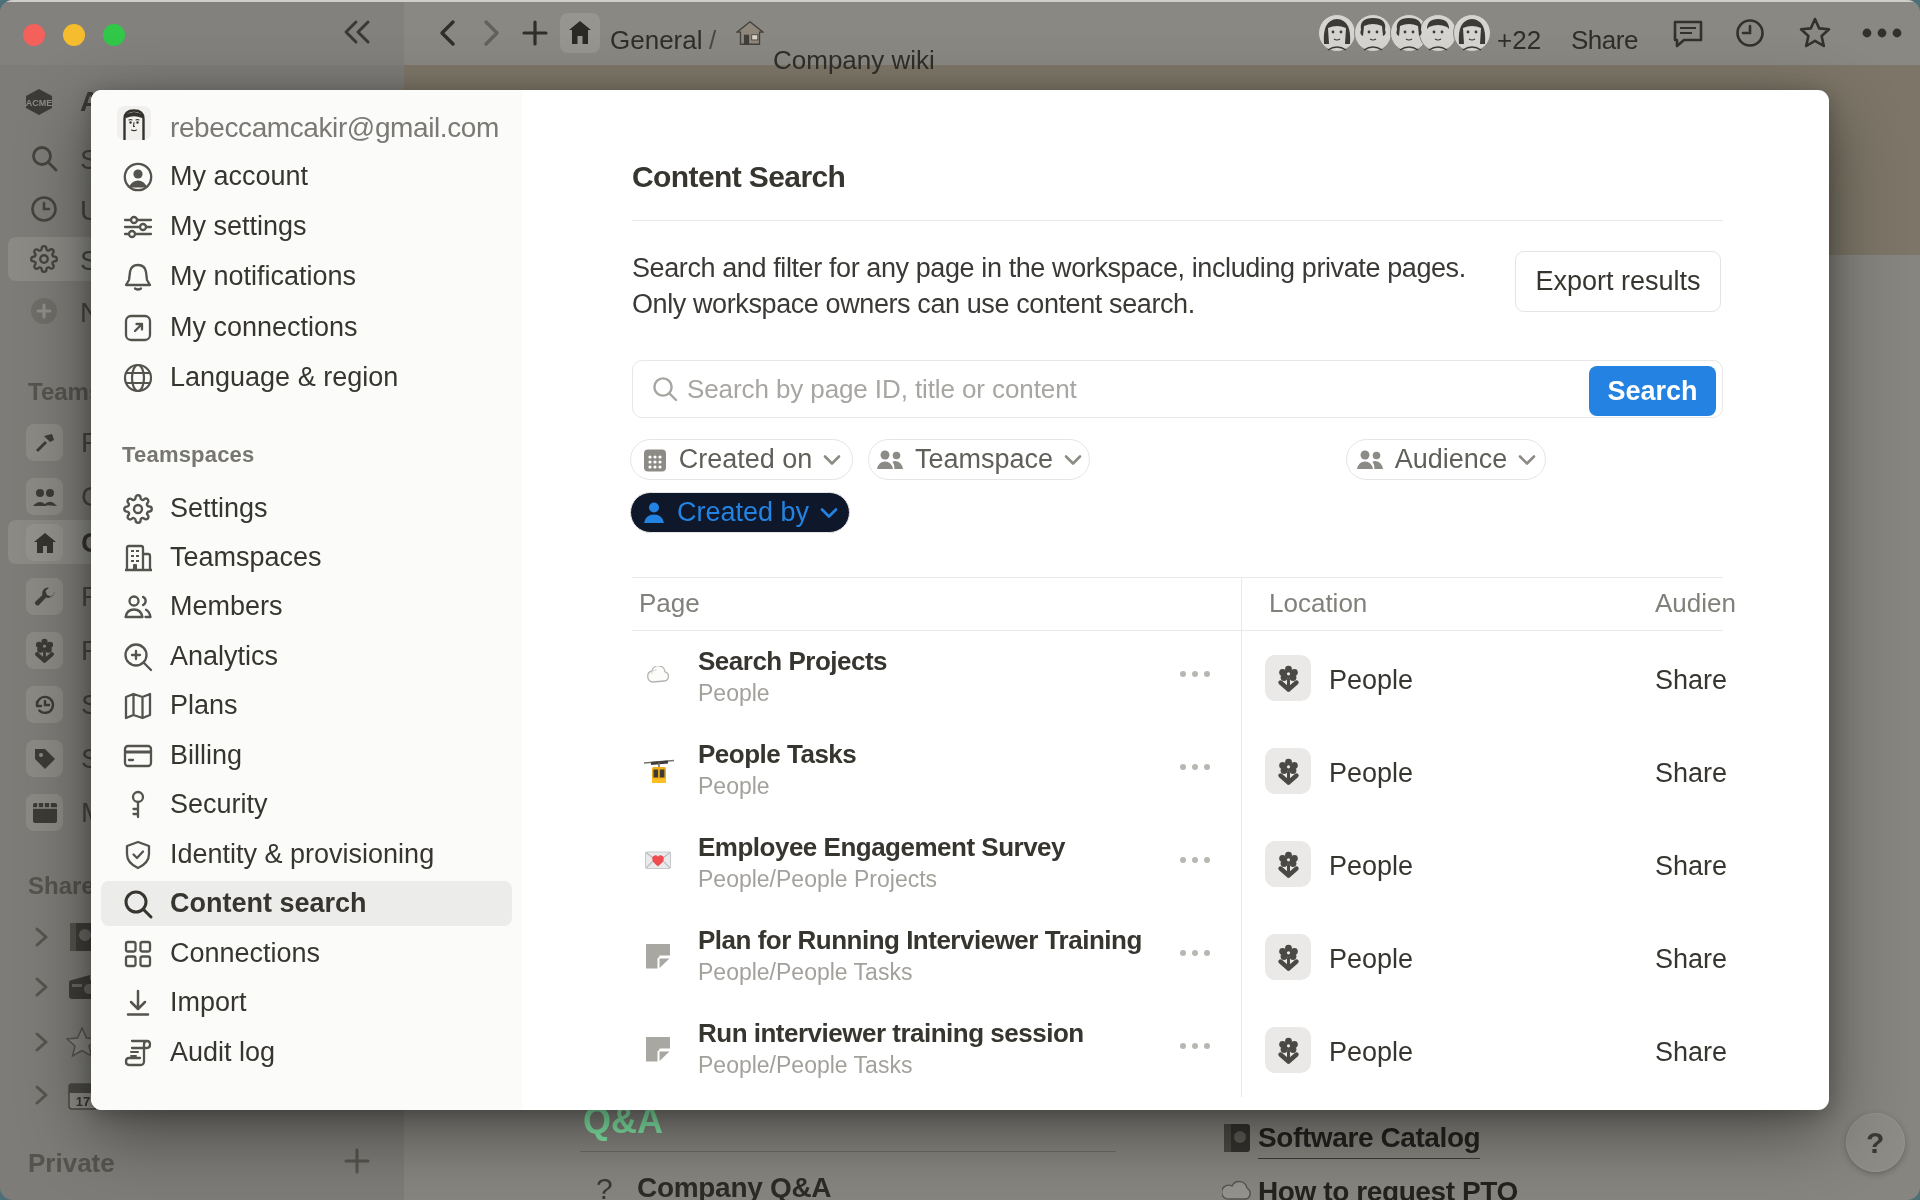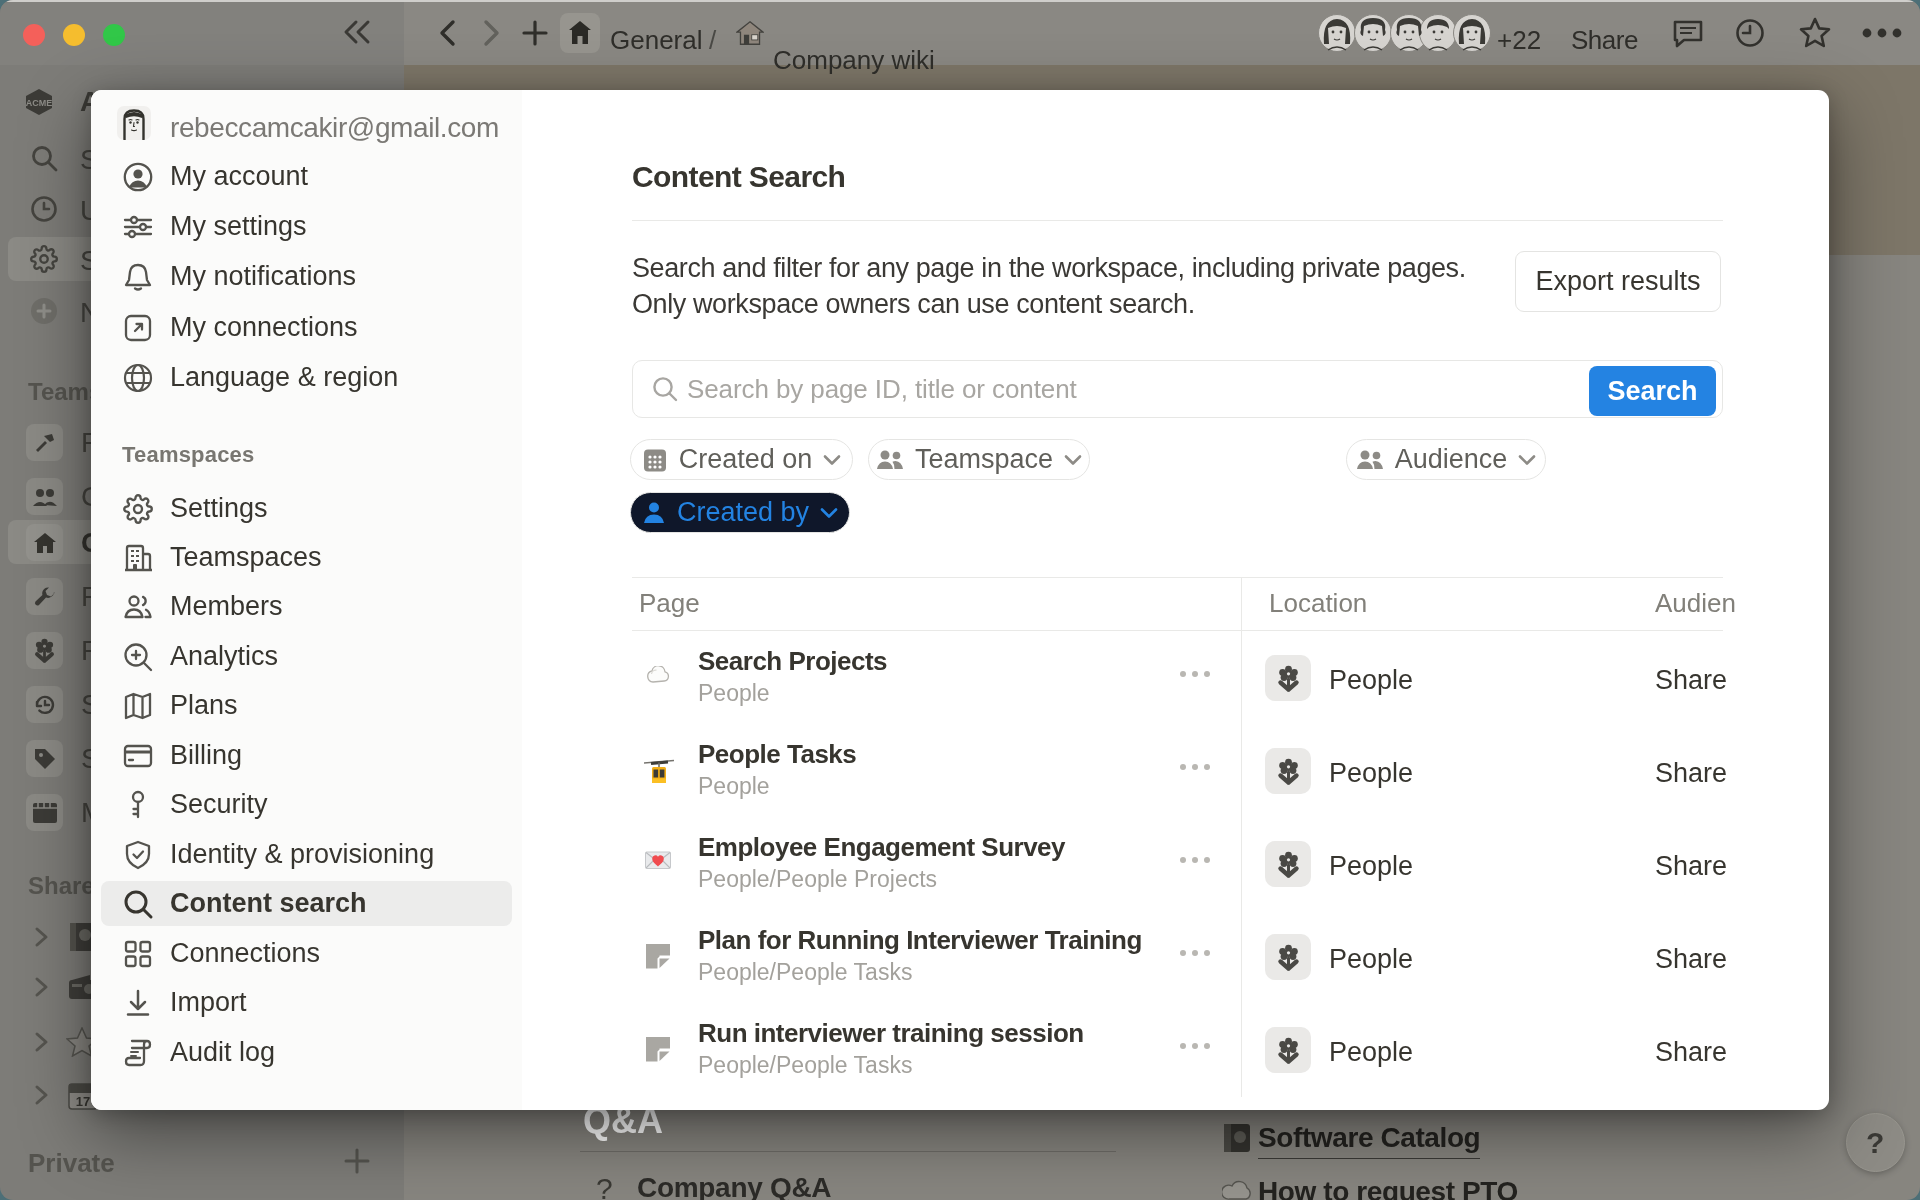"Q&A" div.abs { color: #ffffff -> #86efac }
